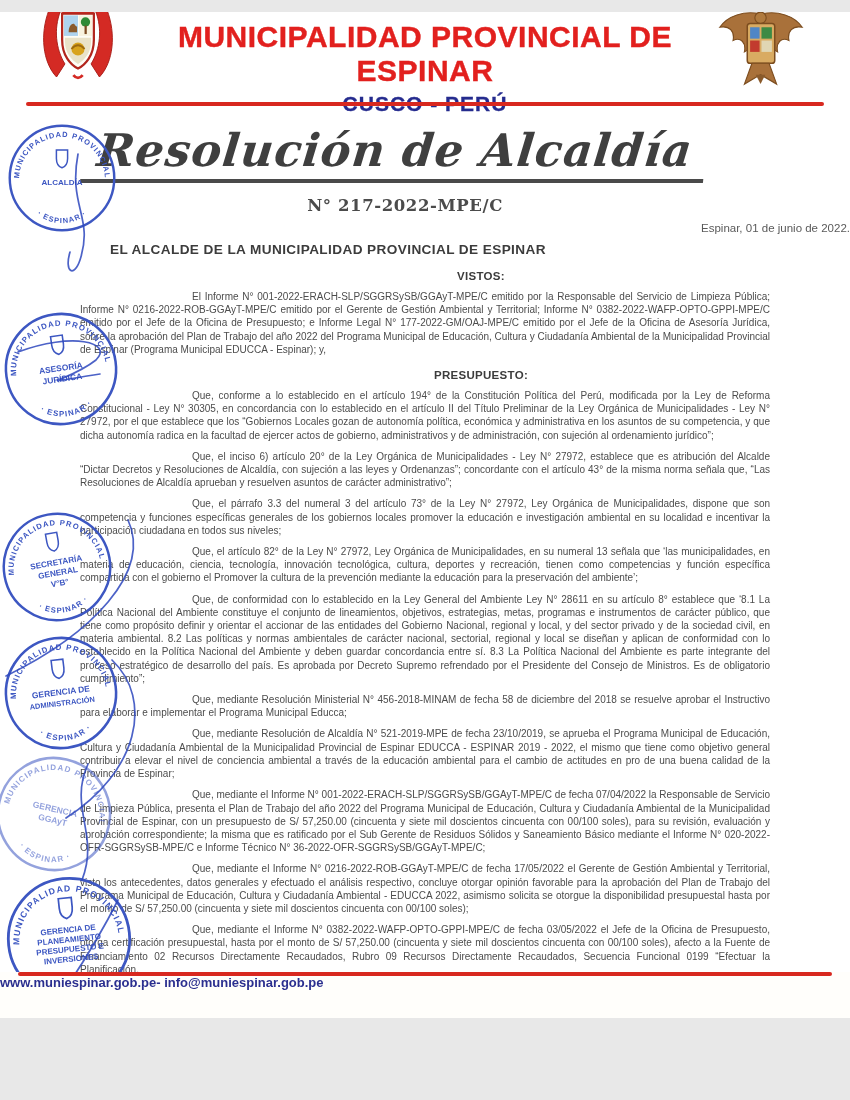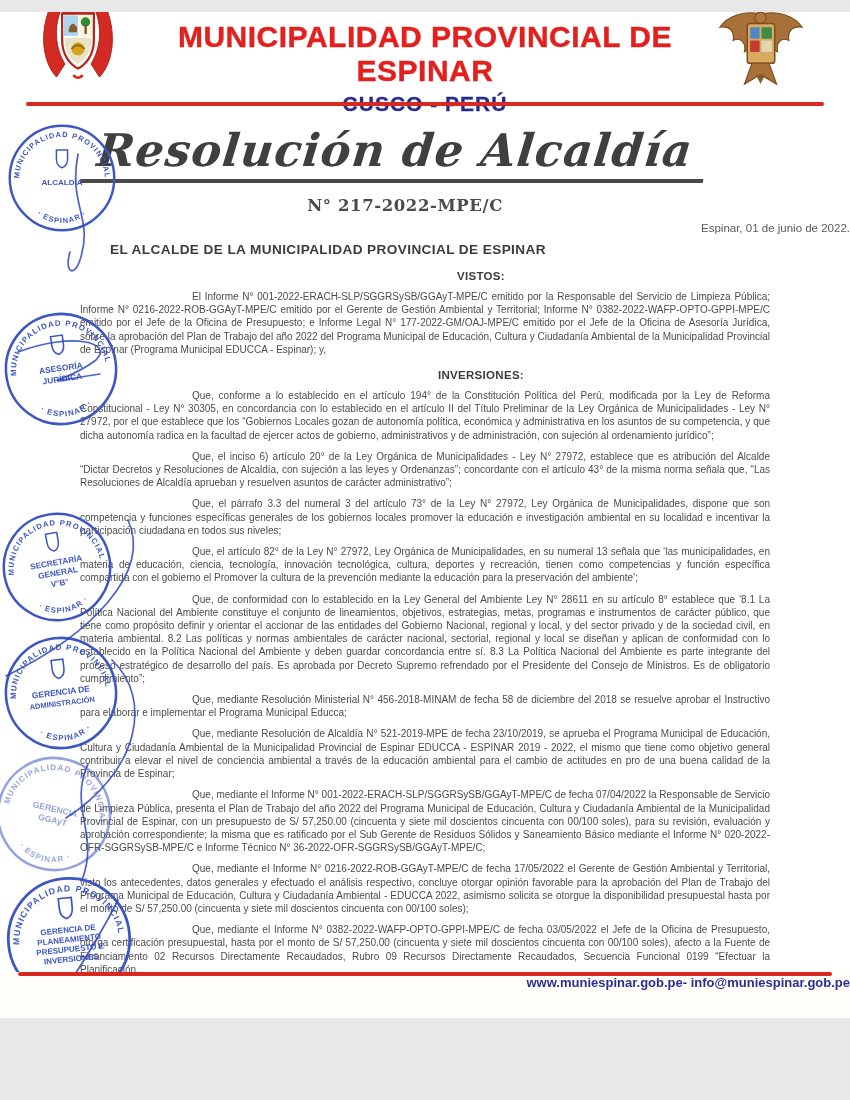"INVERSIONES:" div.section-label { text: INVERSIONES -> PRESUPUESTO }
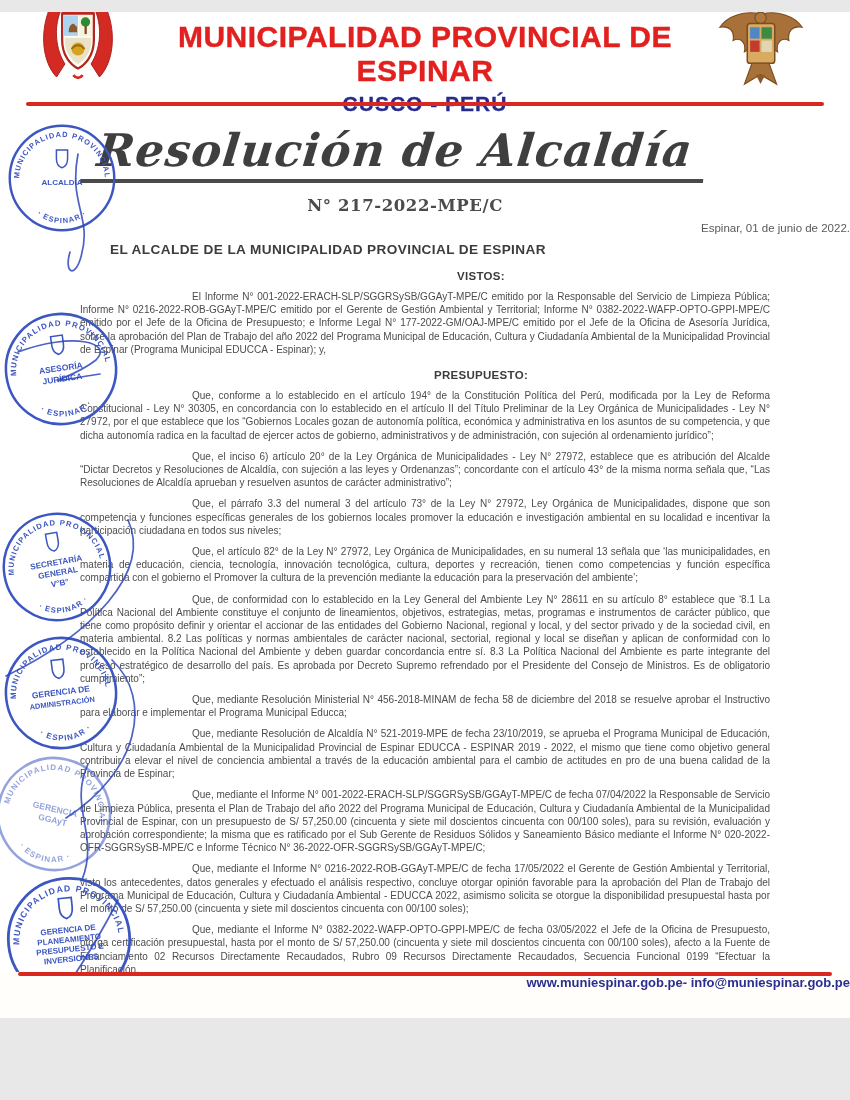"www.muniespinar.gob.pe-" .footer-line2 { text-align: right -> left }
